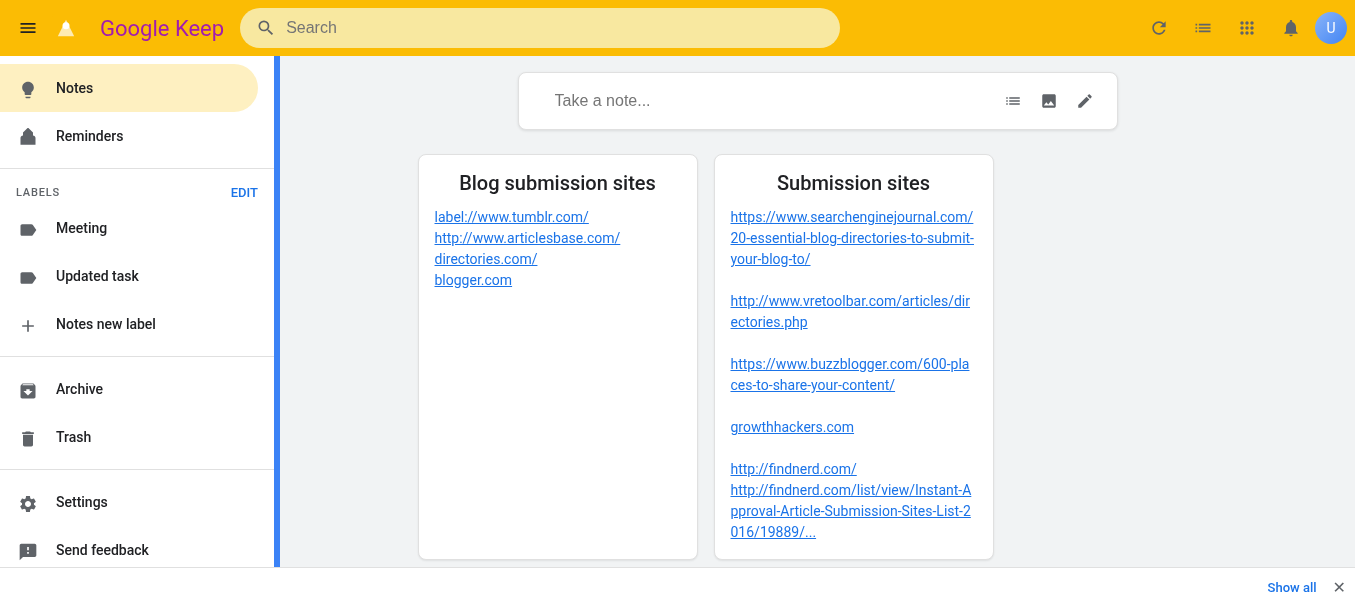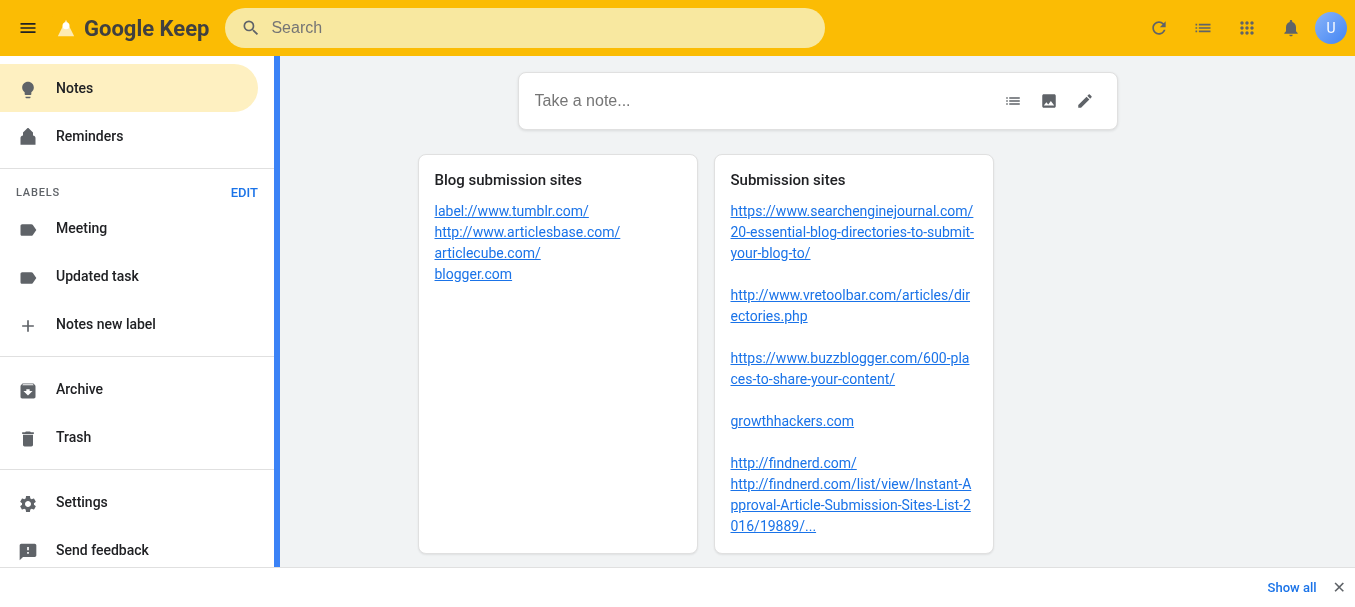"Google Keep" .header-logo { color: #404040 -> #a21caf; font-weight: 700 -> 400; gap: 4px -> 20px }
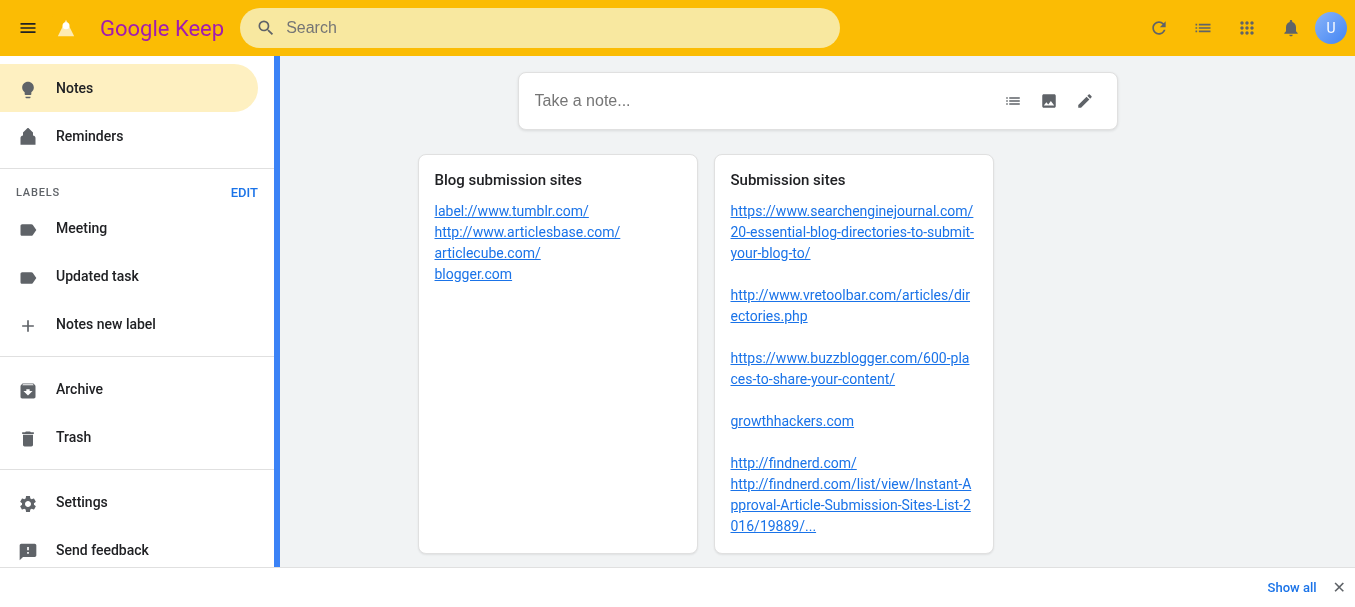"Take a note..." .take-note-input { margin-left: none -> 20px }
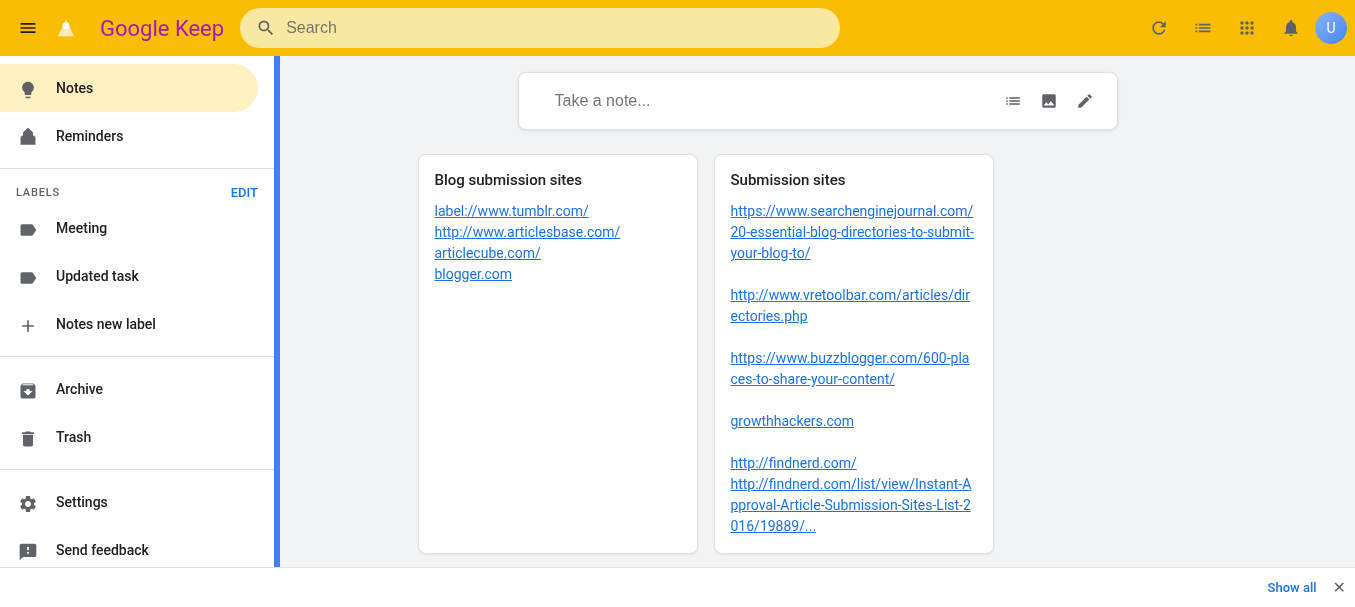"Blog submission sites" .note-title { font-size: 15px -> 20px; text-align: none -> center }
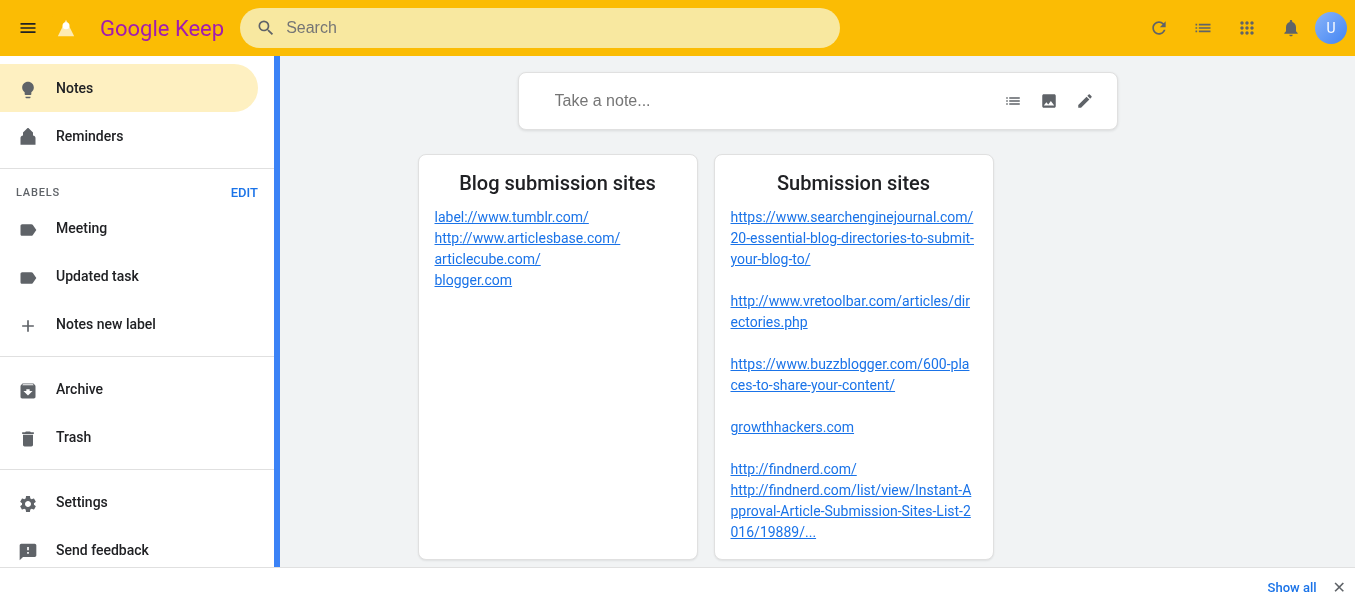"articlecube.com/" a.note-link { text: articlecube.com/ -> directories.com/ }
